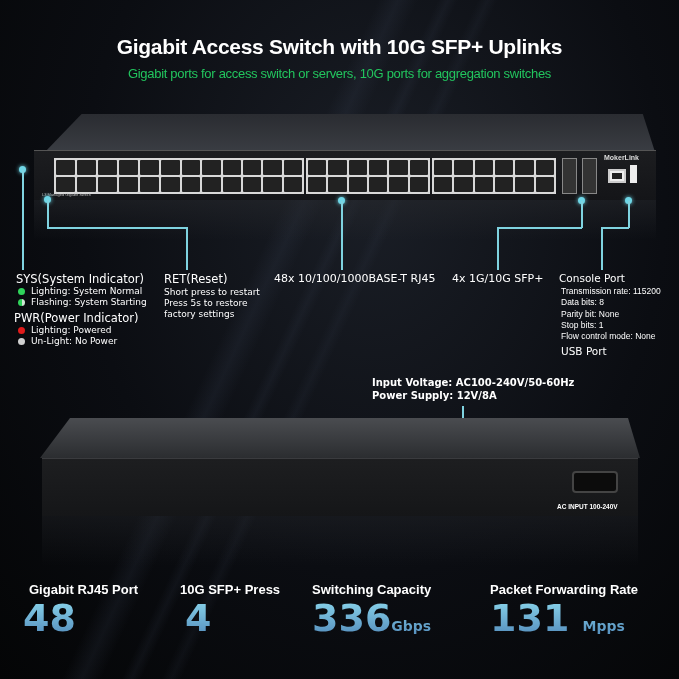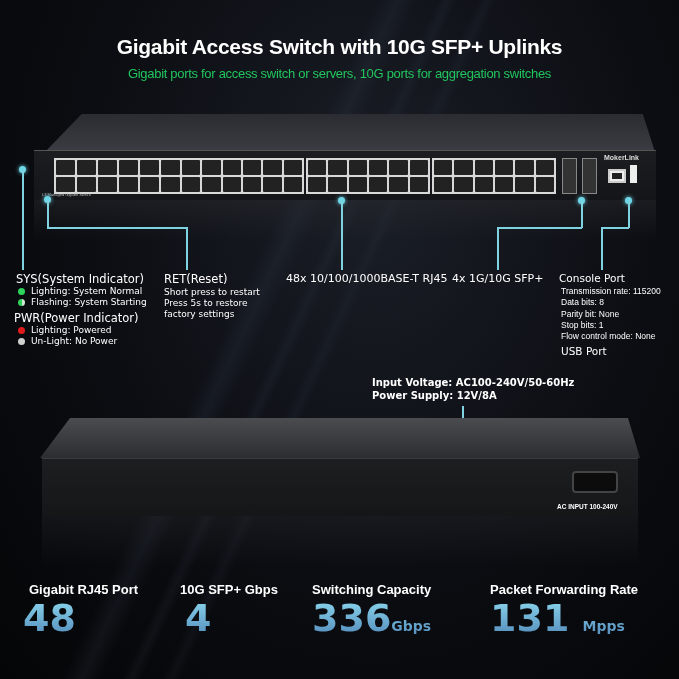"48x 10/100/1000BASE-T RJ45" div.label-h { margin-left: 12px -> none }
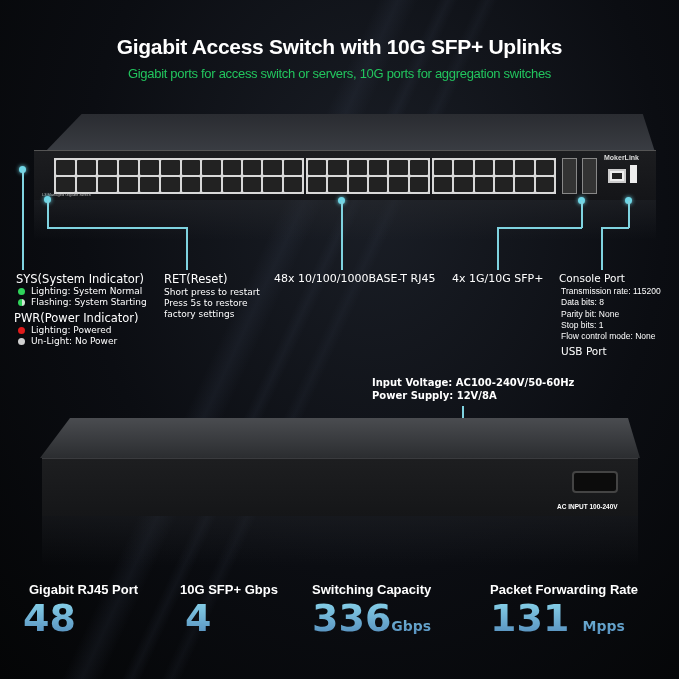"10G SFP+ Gbps" div.stat-h { text: Gbps -> Press }
